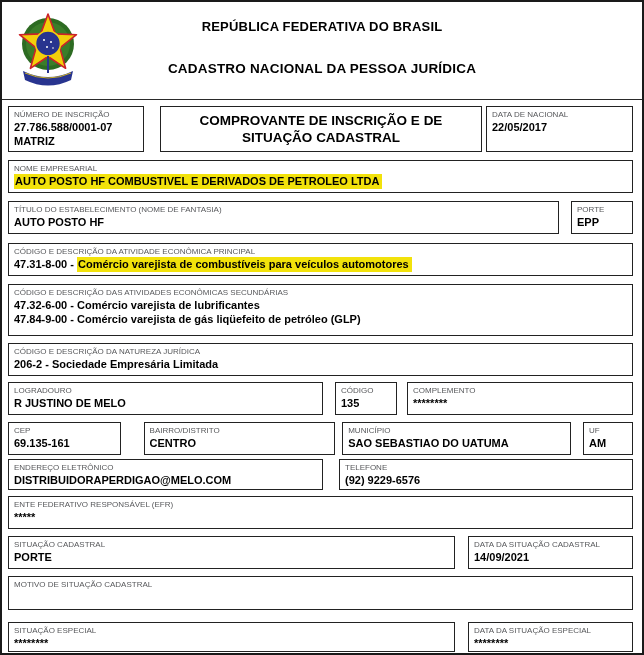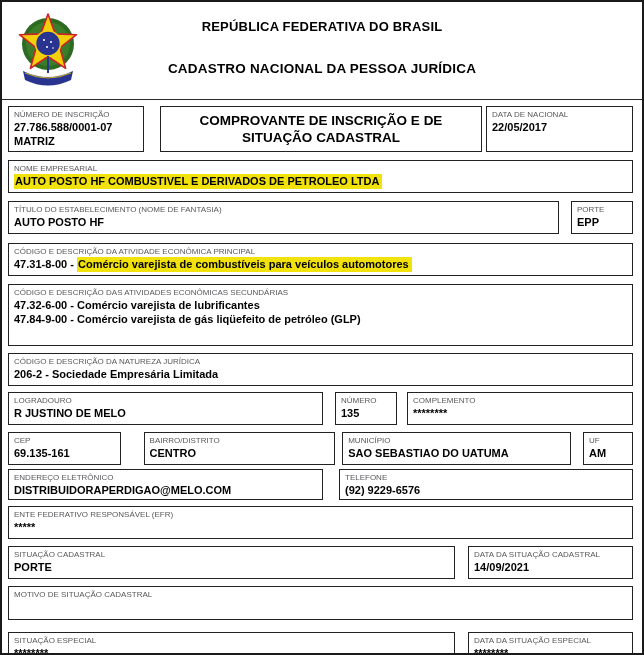"CÓDIGO E DESCRIÇÃO DAS ATIVIDADES" .b-secund { height: 62px -> 52px }
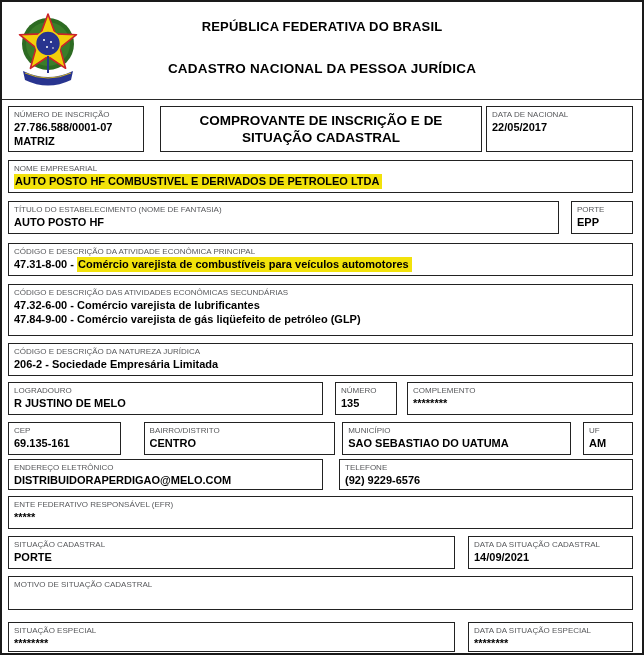"NÚMERO" div.label { text: NÚMERO -> CÓDIGO }
